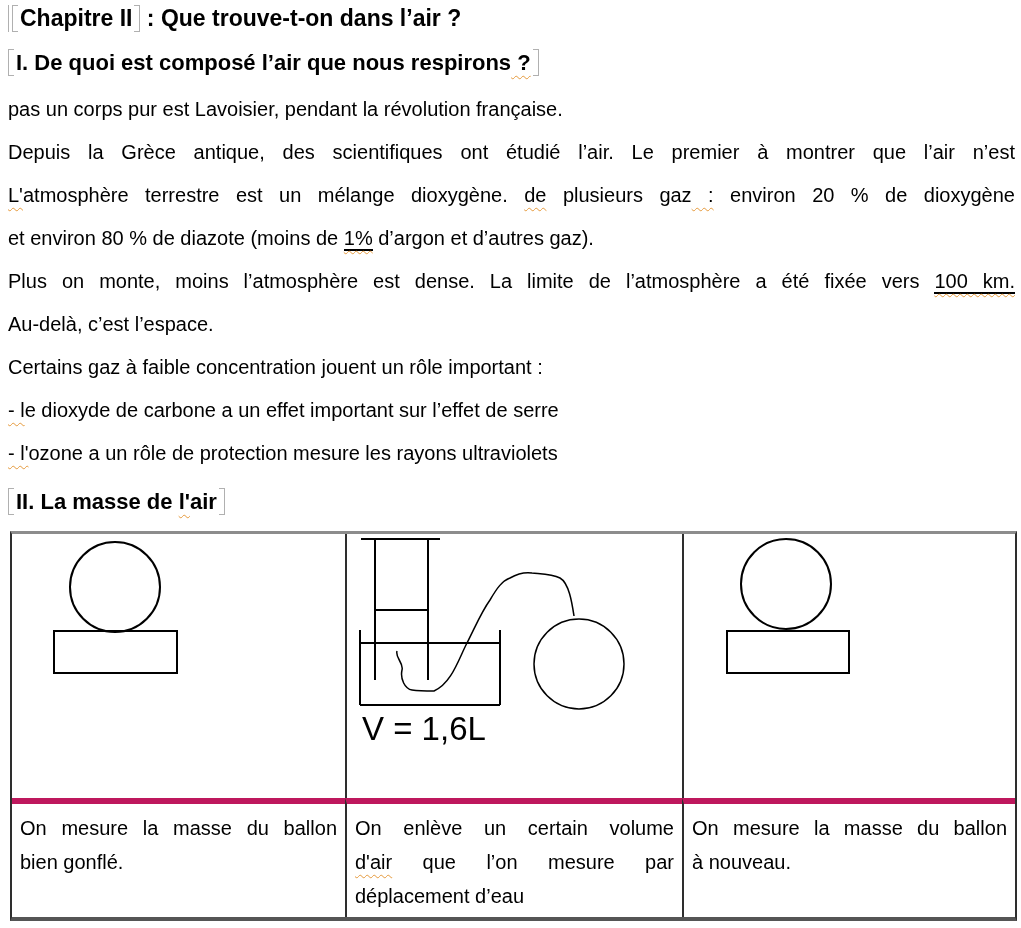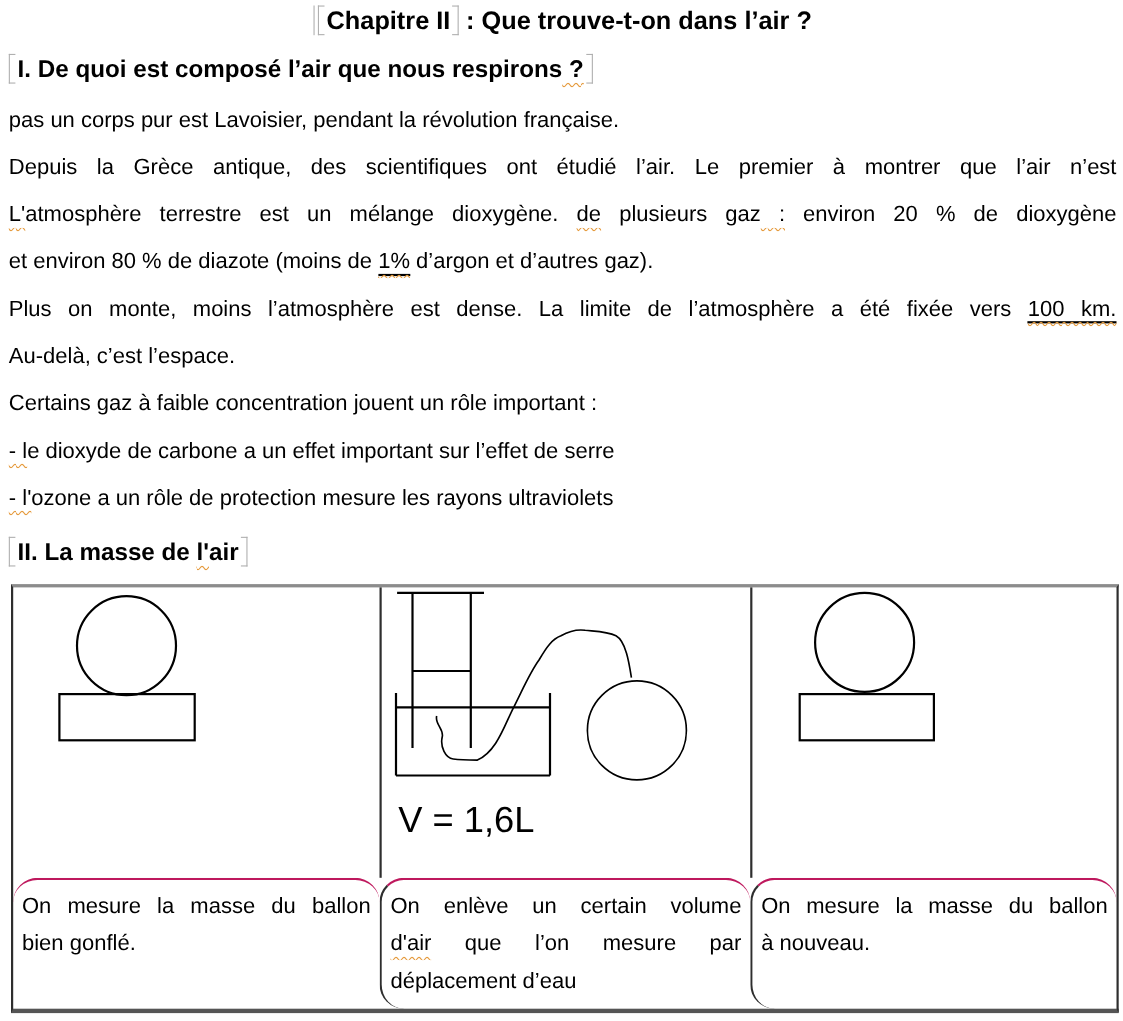"Chapitre II : Que trouve-t-on" .title { text-align: center -> left }
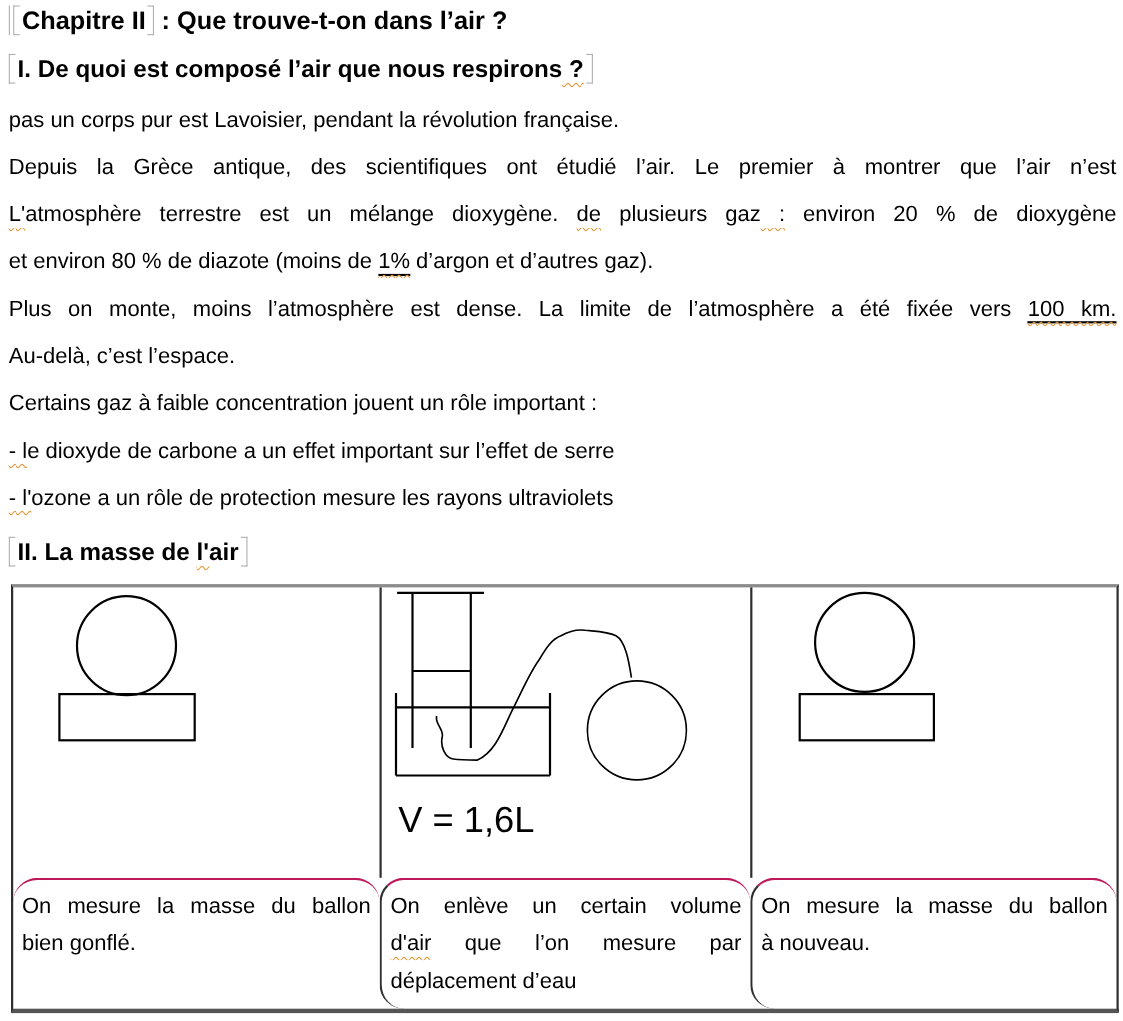"V = 1,6L" .vol { top: 192px -> 176px }
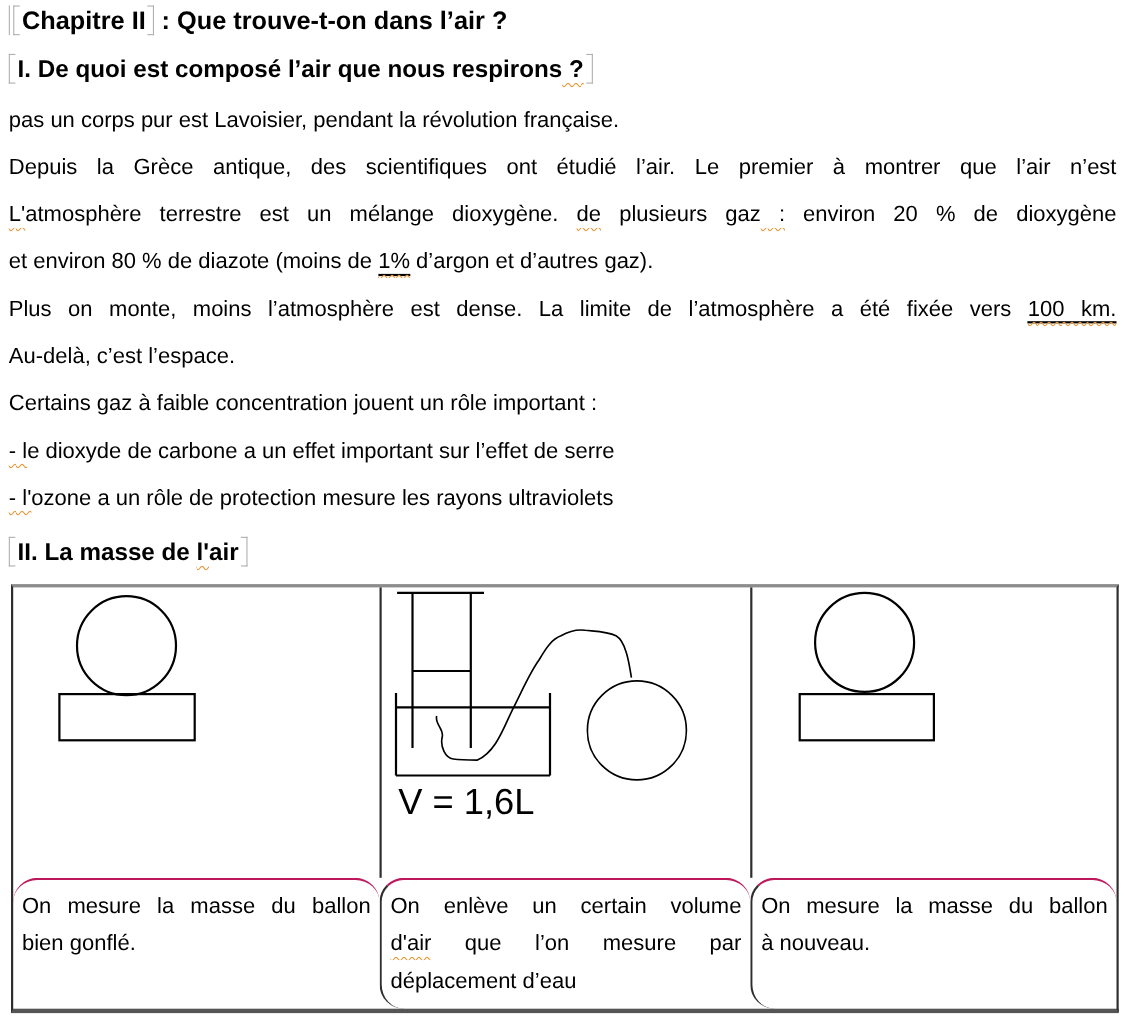"On mesure la masse du" .cell.r2 { border-radius: 22px -> none; border-top: 2px solid #be185d -> 6px solid #be185d }
